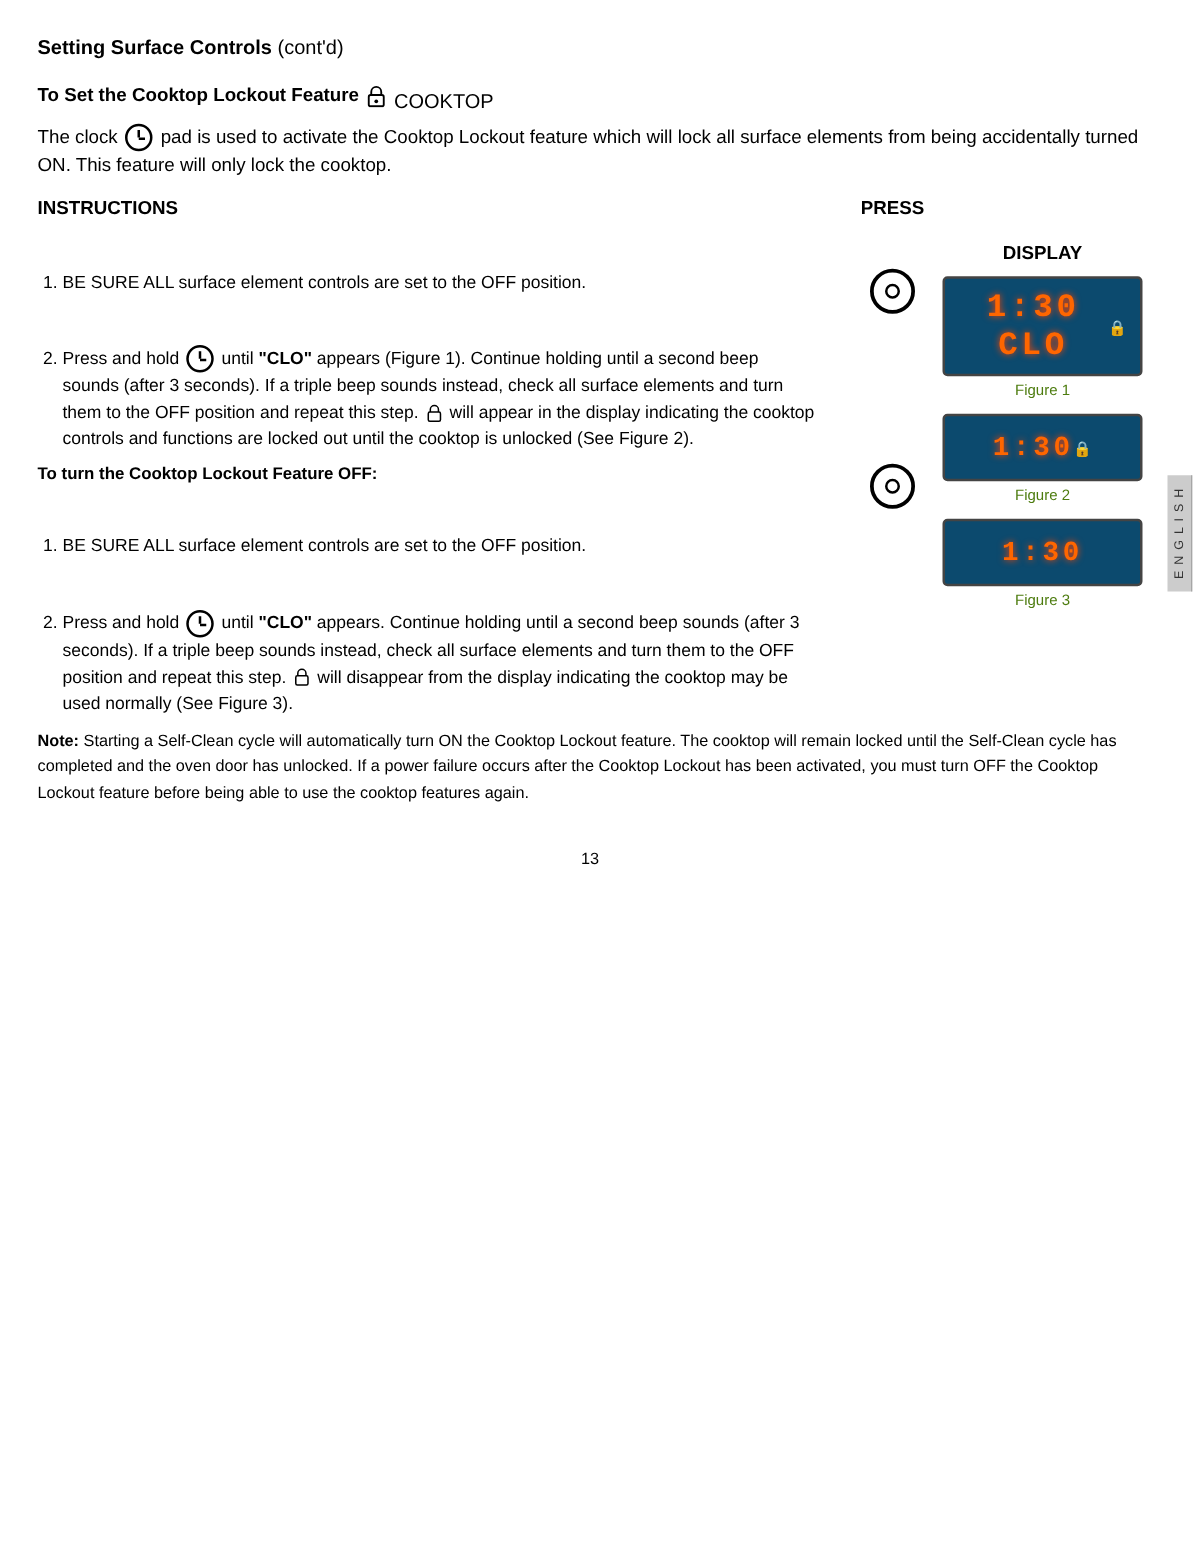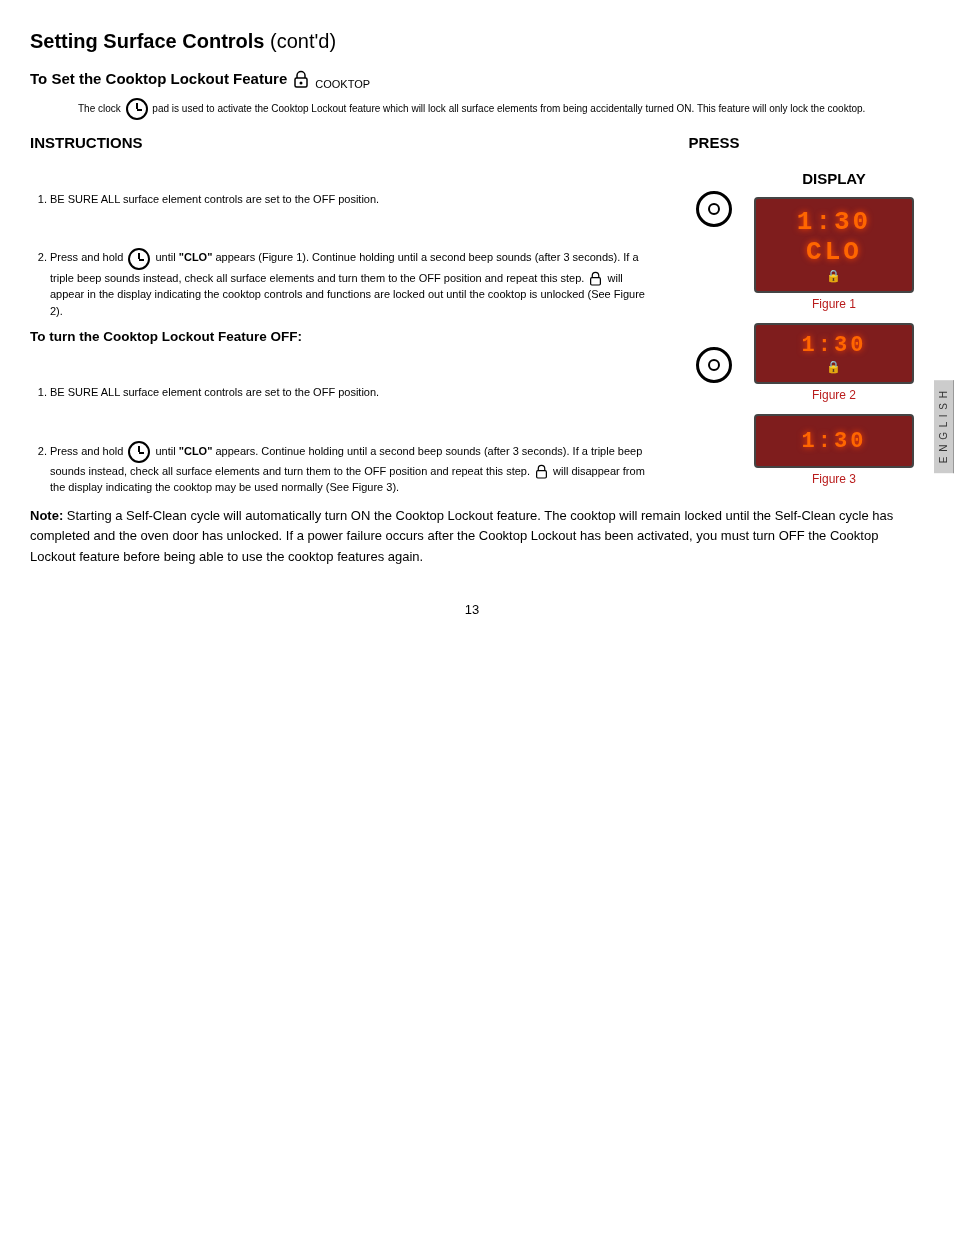"Setting Surface Controls (cont'd)" h1.page-title { font-size: 20px -> 16px }
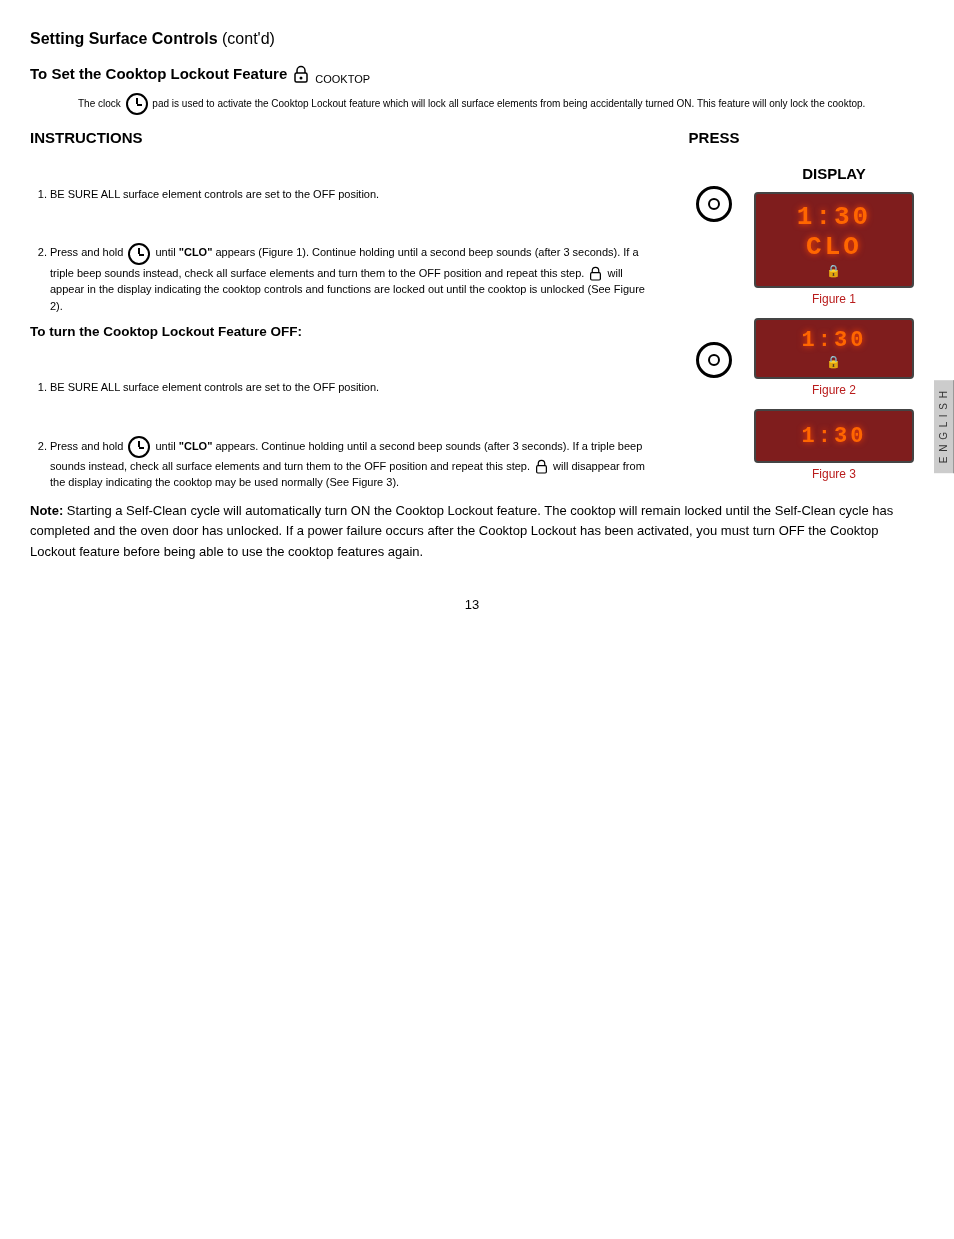"COOKTOP" span { font-size: 11px -> 16px }
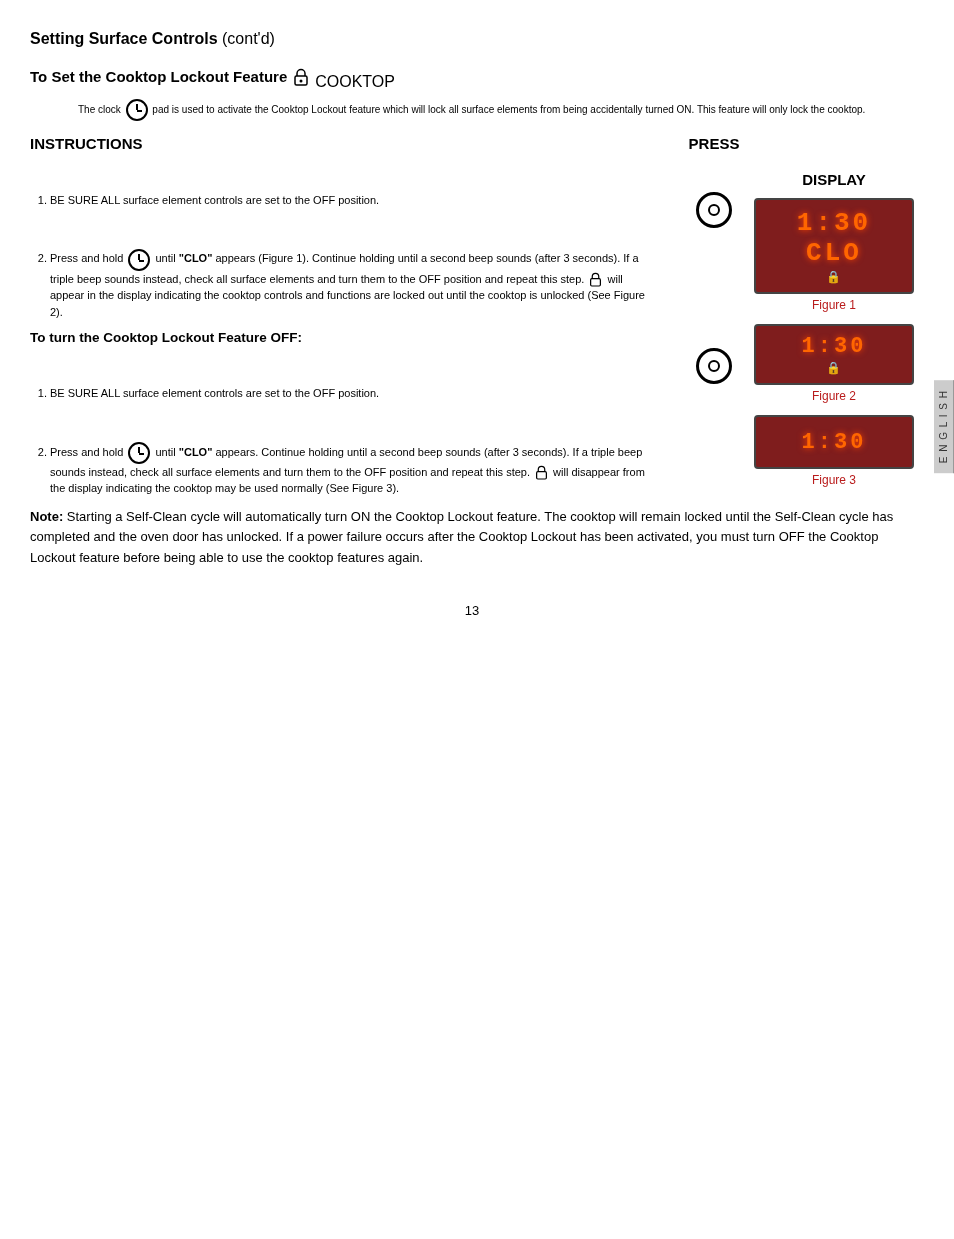"The clock pad is used" .intro-text { font-size: 10px -> 15px; margin-left: 48px -> none }
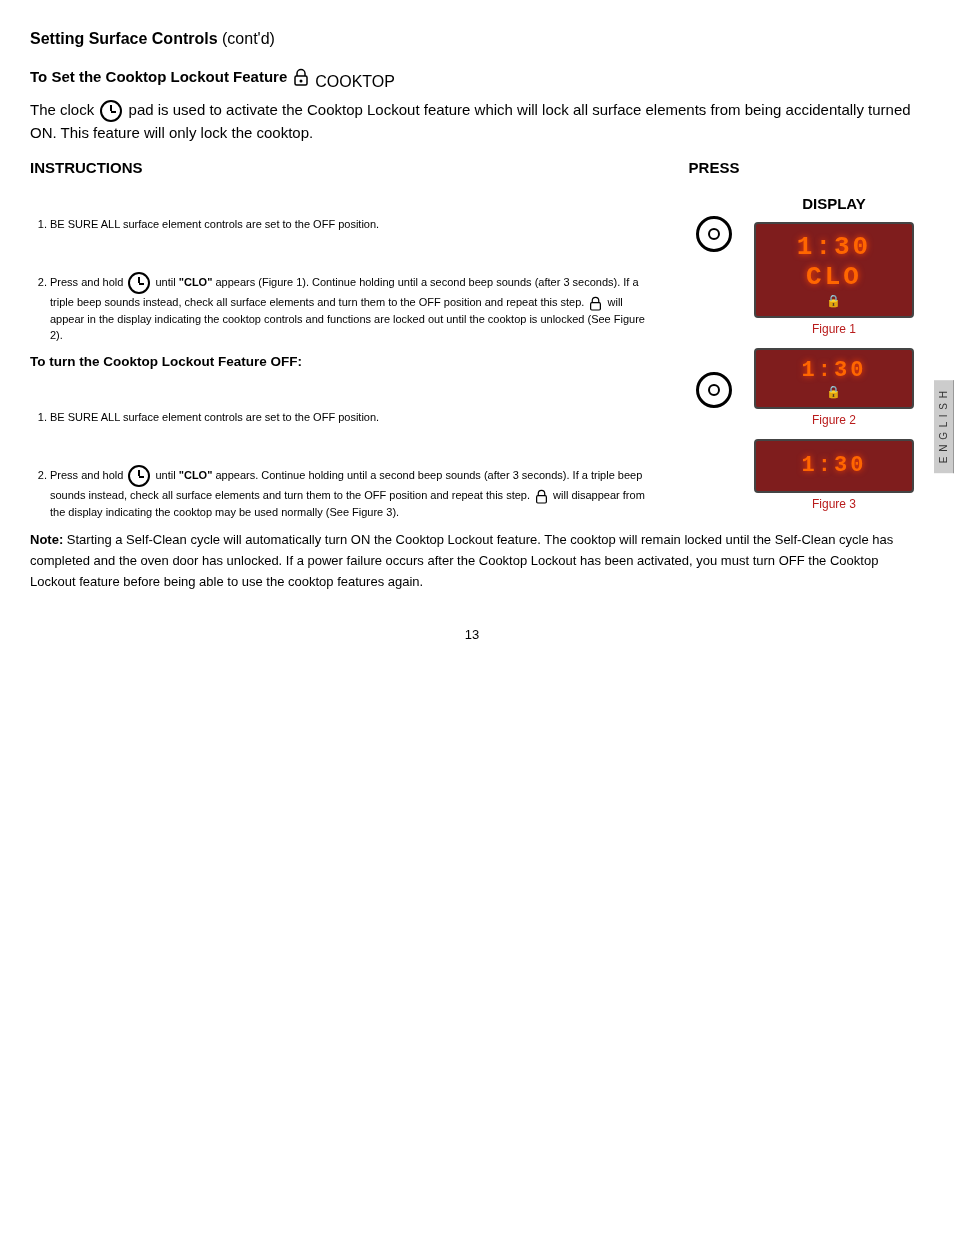"BE SURE ALL surface element" ol li { font-size: 11px -> 14px }
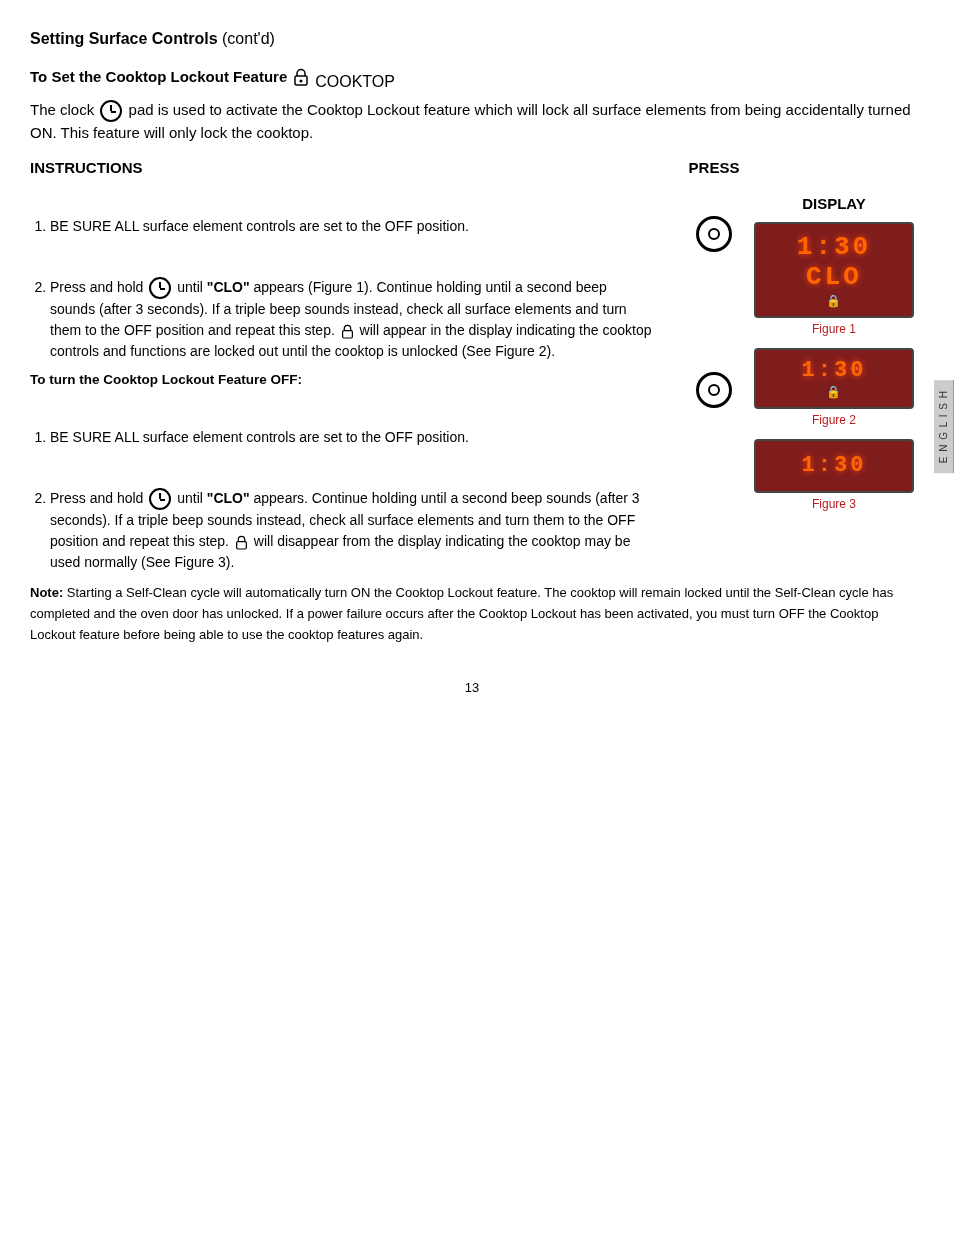"1:30 CLO" .display-panel { background: #7f1d1d -> #0c4a6e; flex-direction: column -> row }
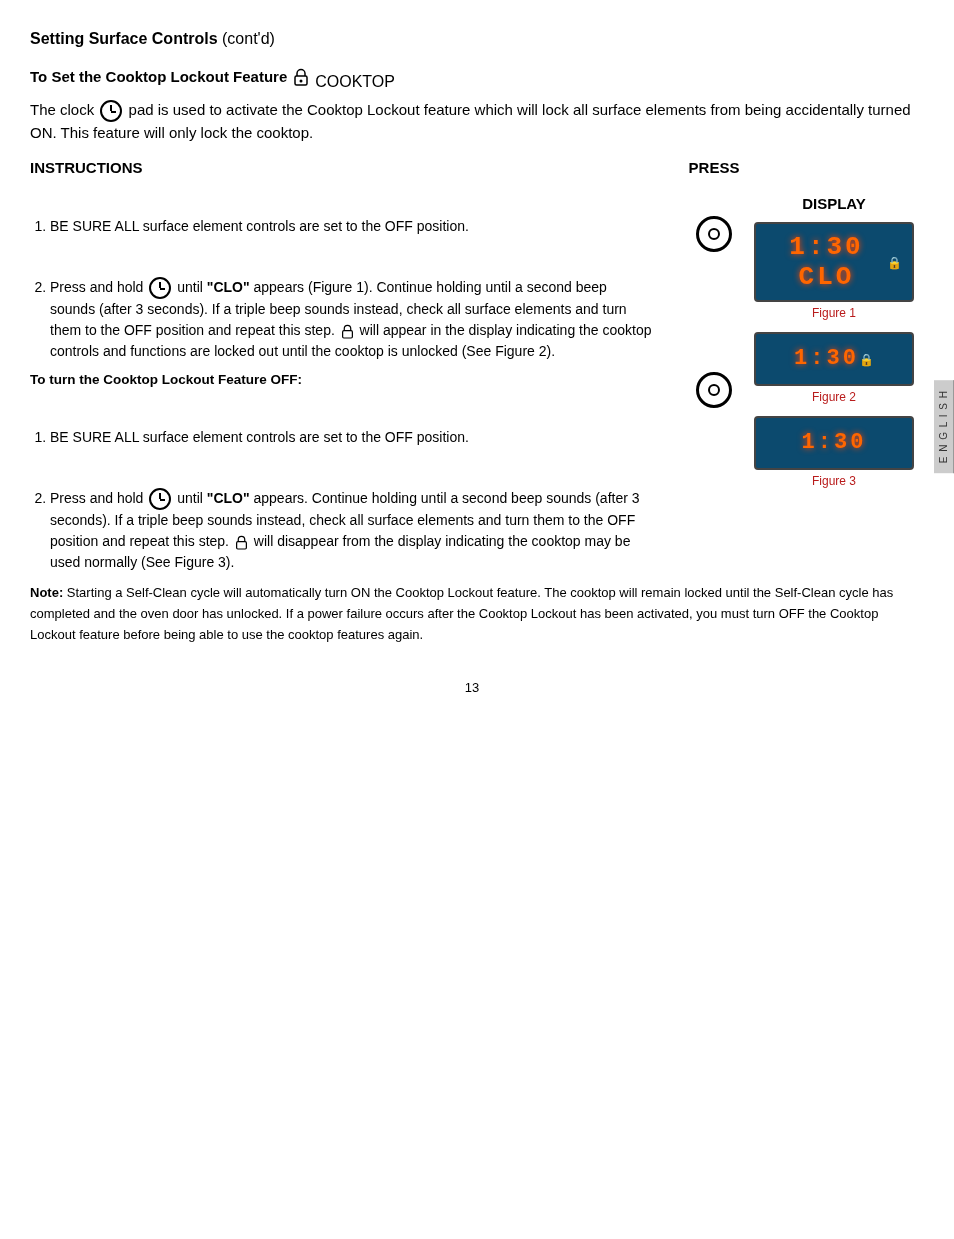"Figure 1" .figure-label { color: #b91c1c -> #4d7c0f }
